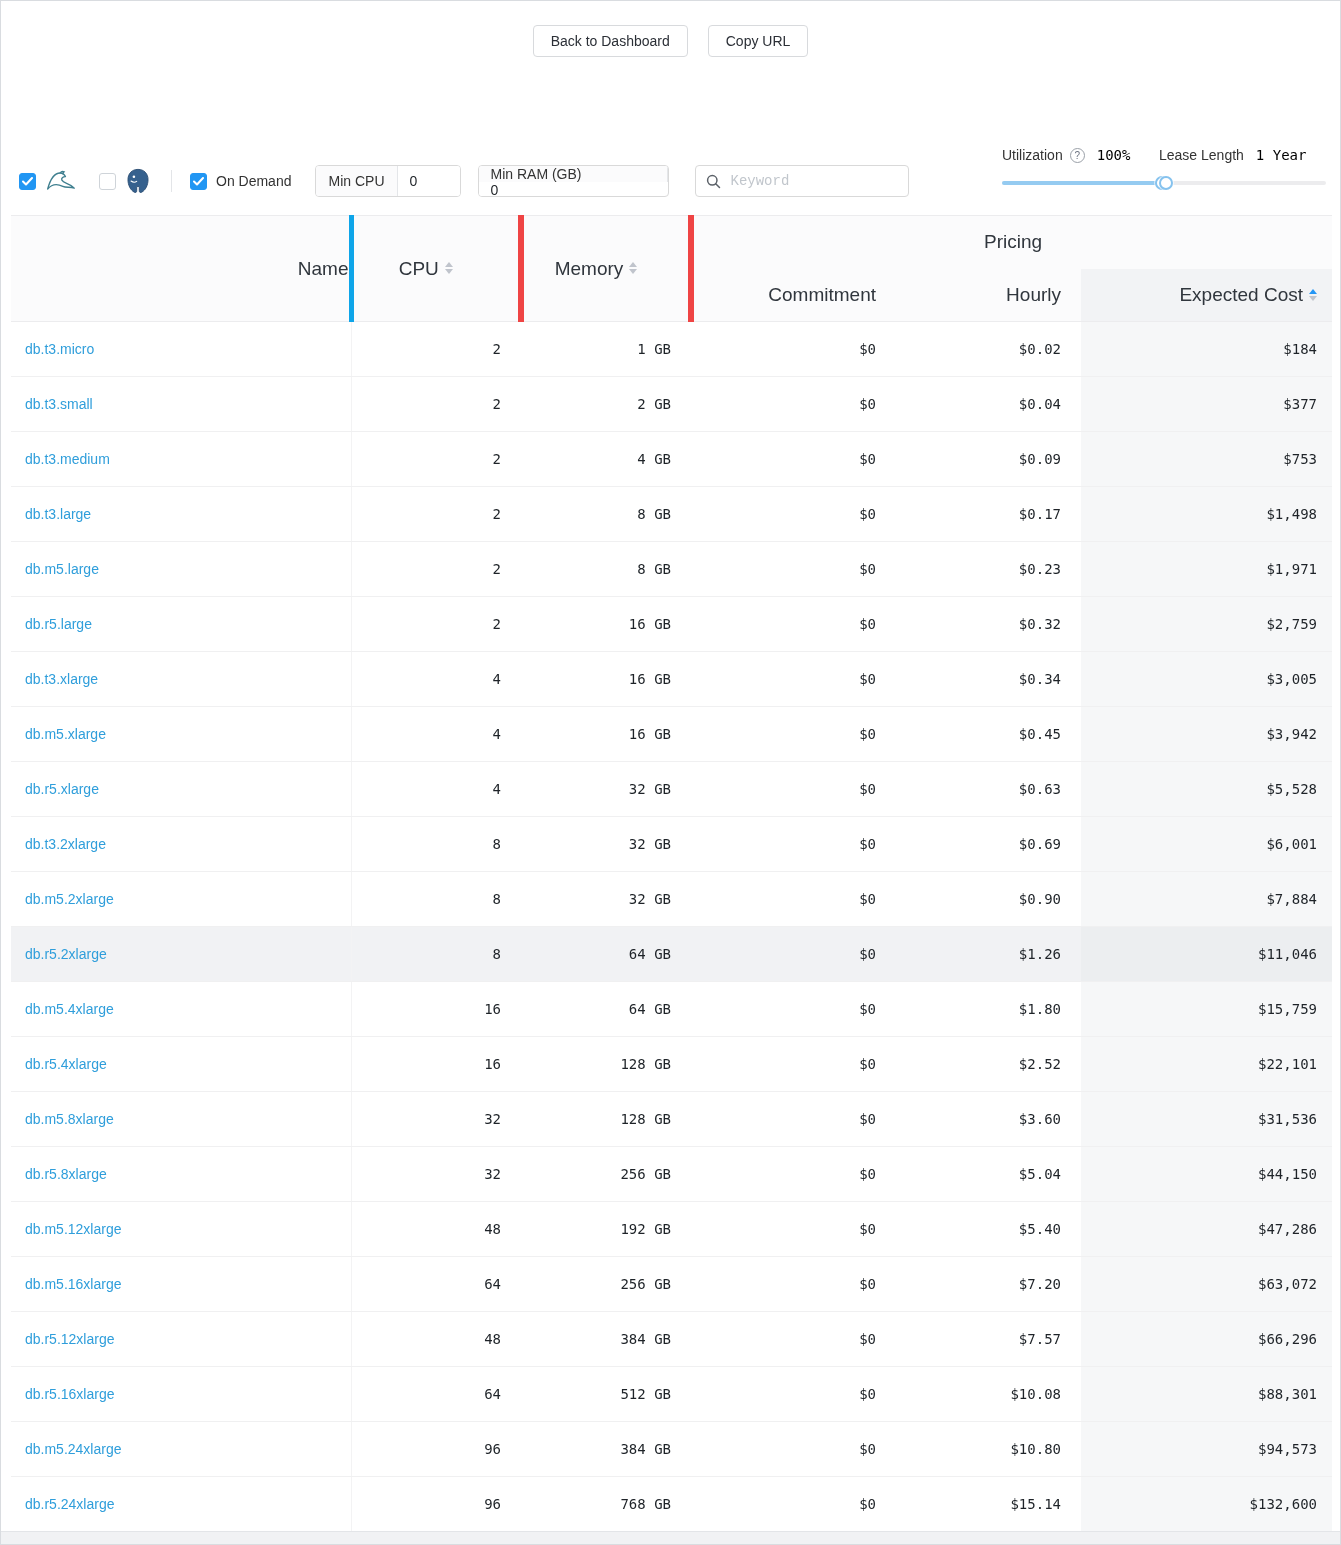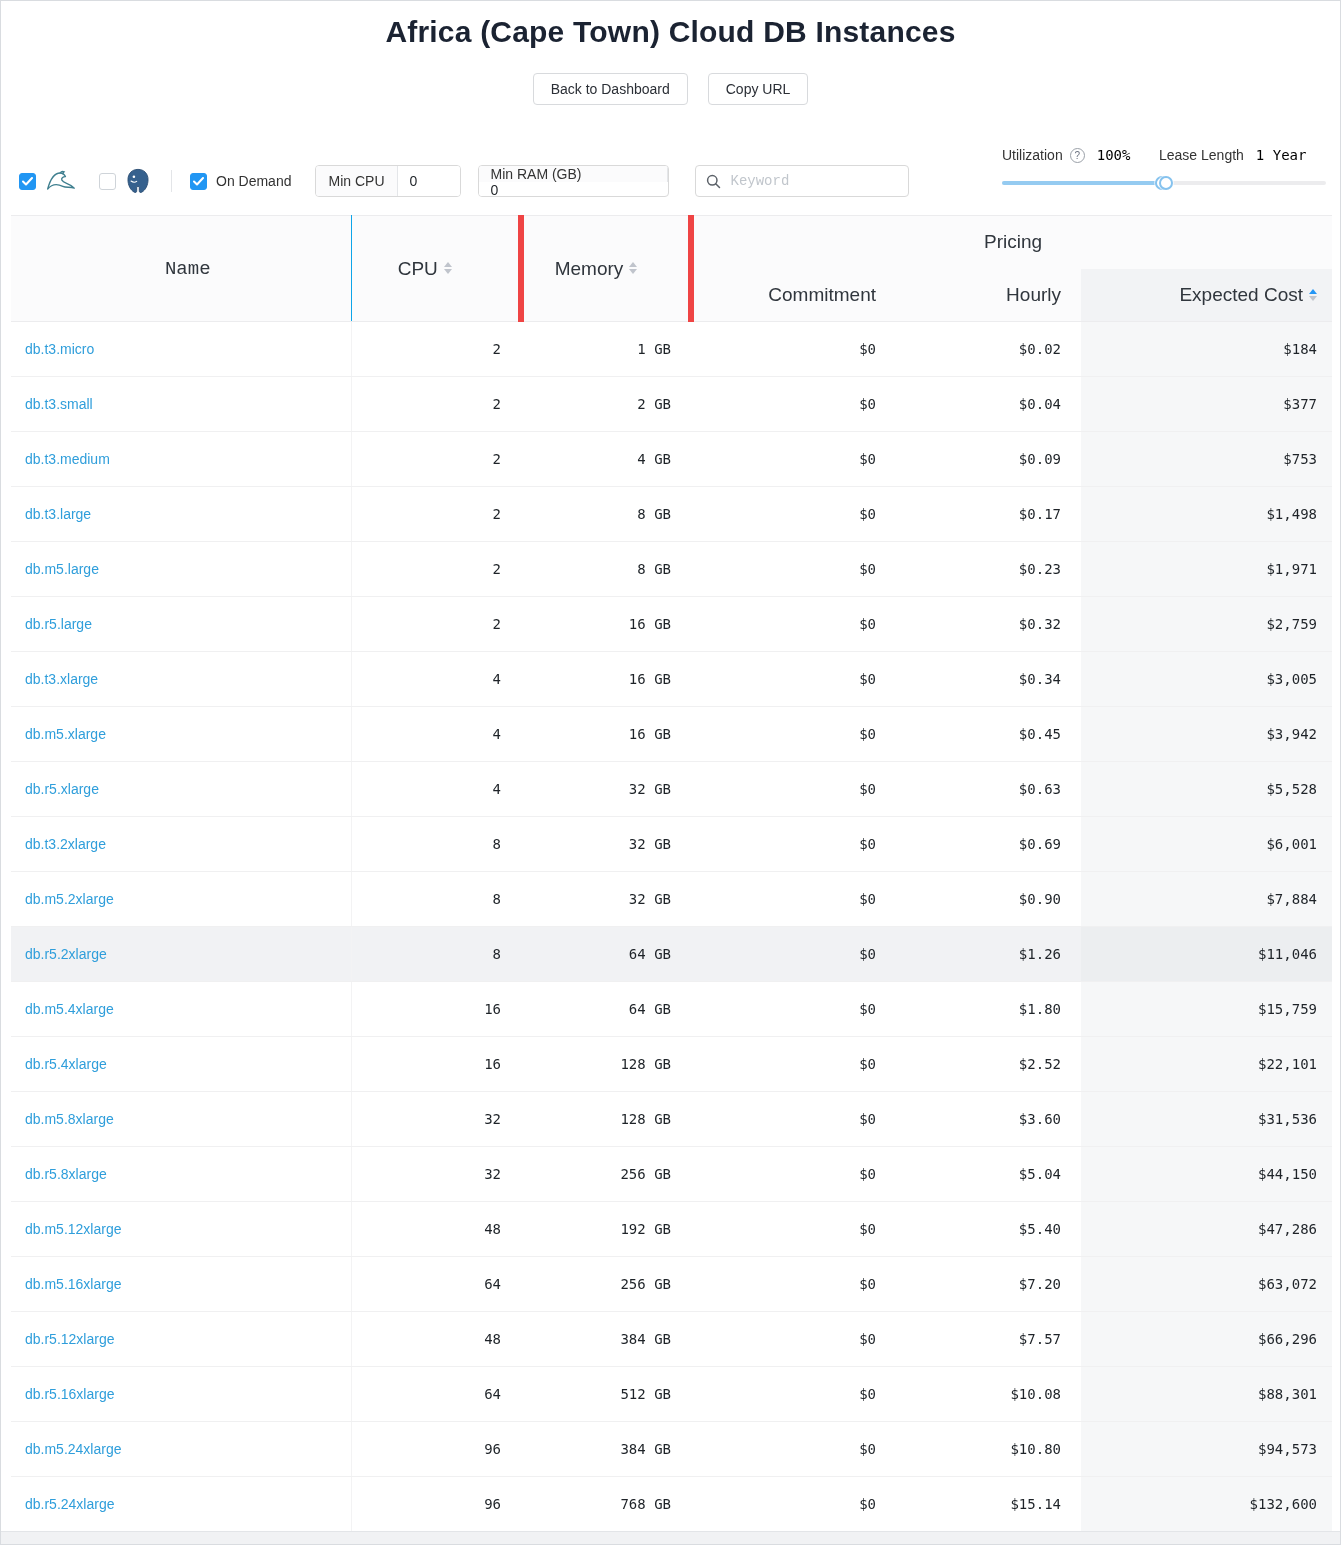"Africa (Cape Town) Cloud DB" h1.title { html: <h1>Africa (Cape Town) Cloud DB Instances</h1> -> none }
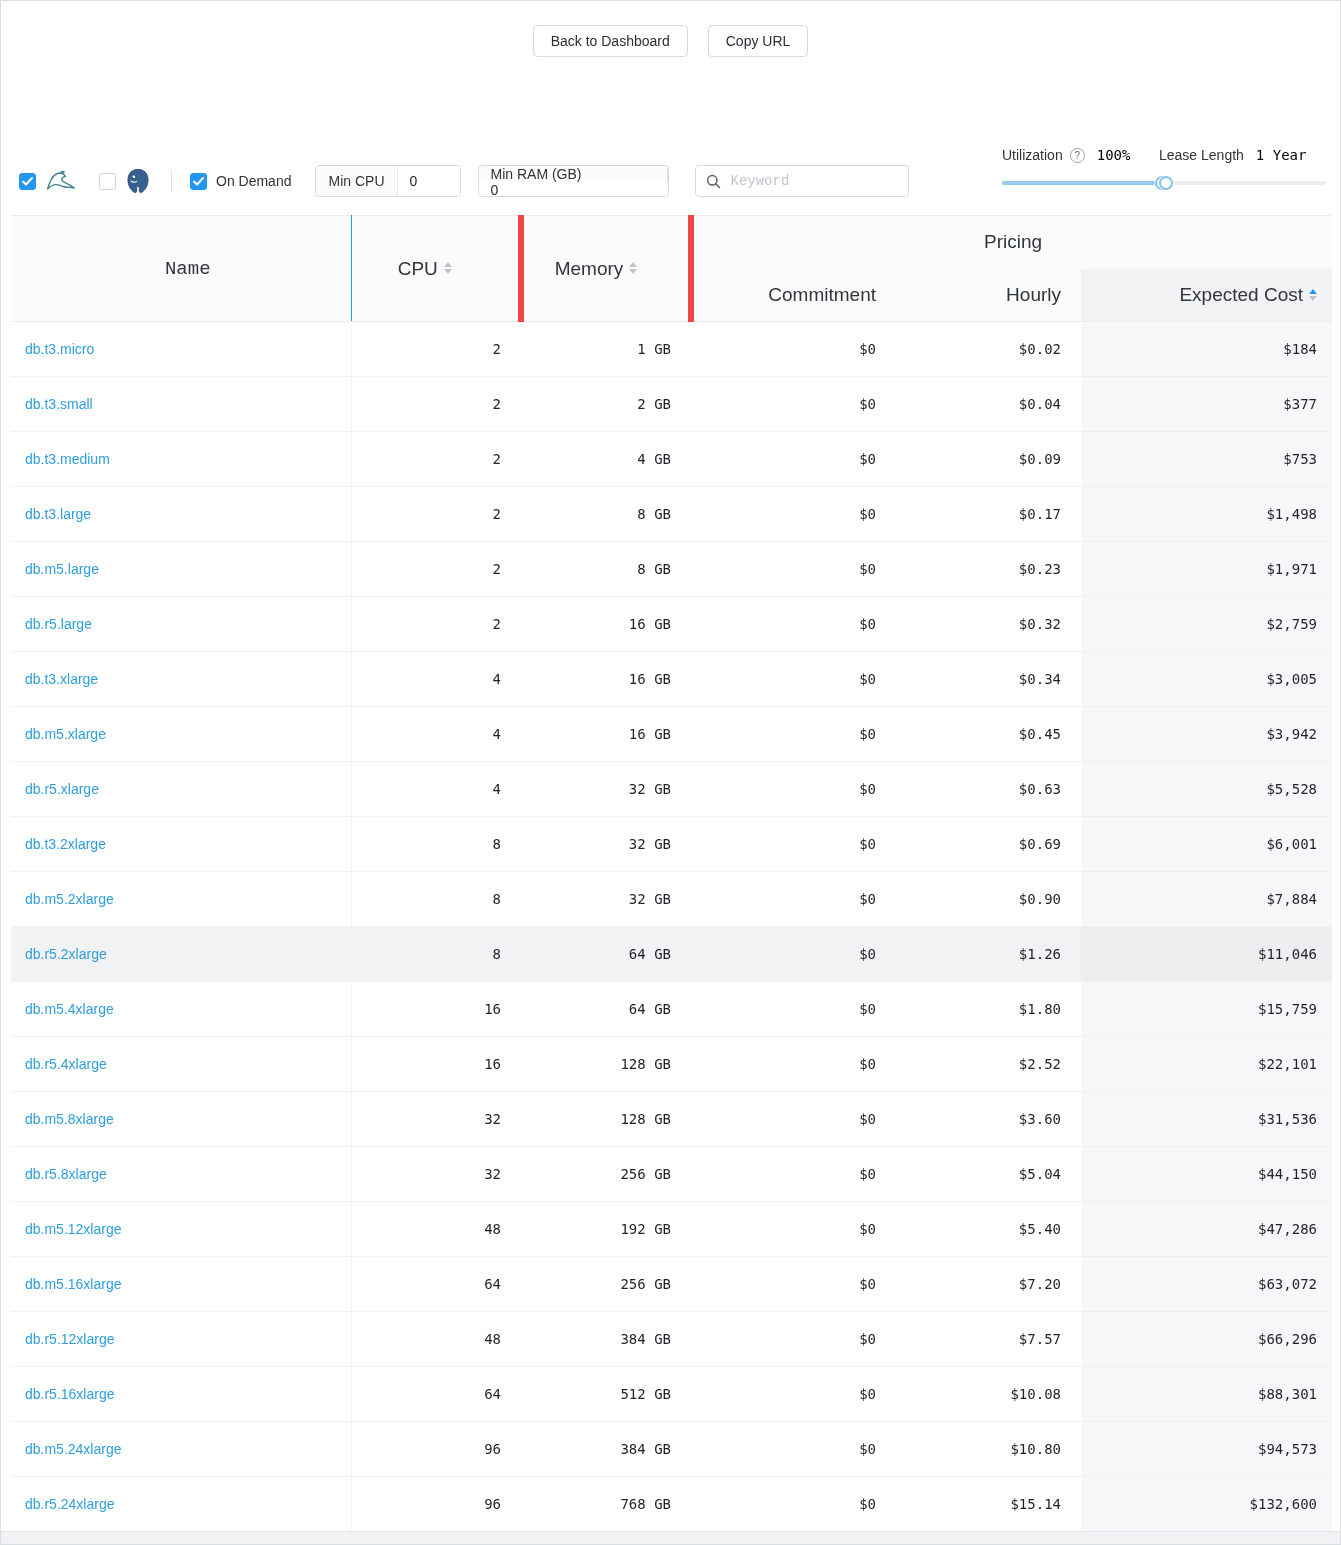"Name" th.h-name { border-right: 1px solid #0ea5e9 -> 5px solid #0ea5e9; font-family: Liberation Mono, monospace -> none; text-align: center -> right }
